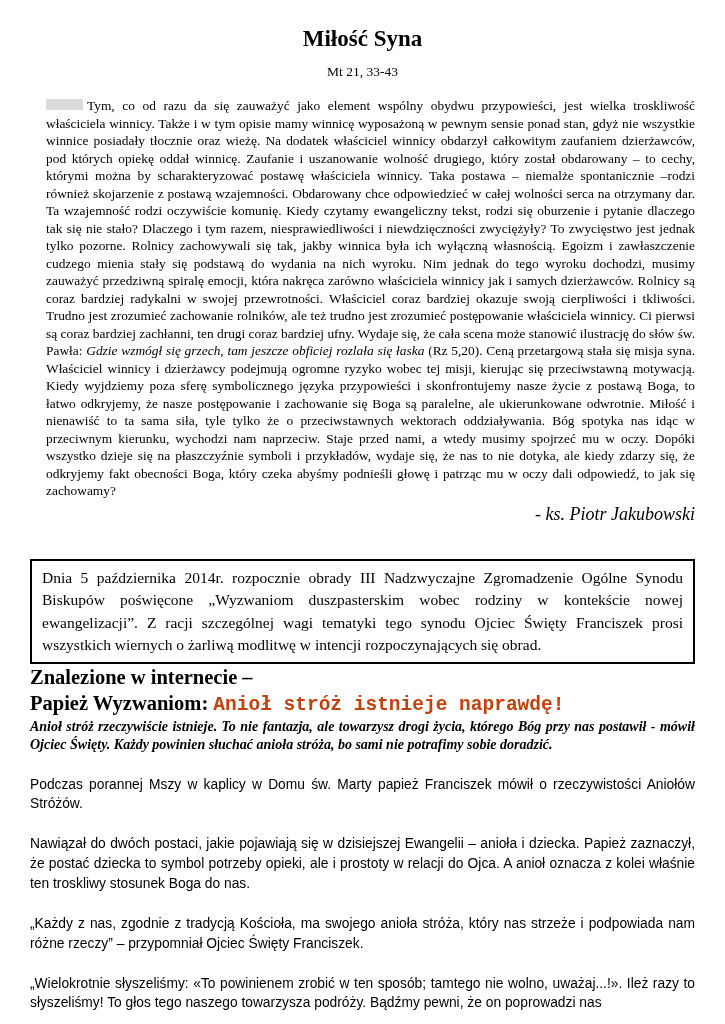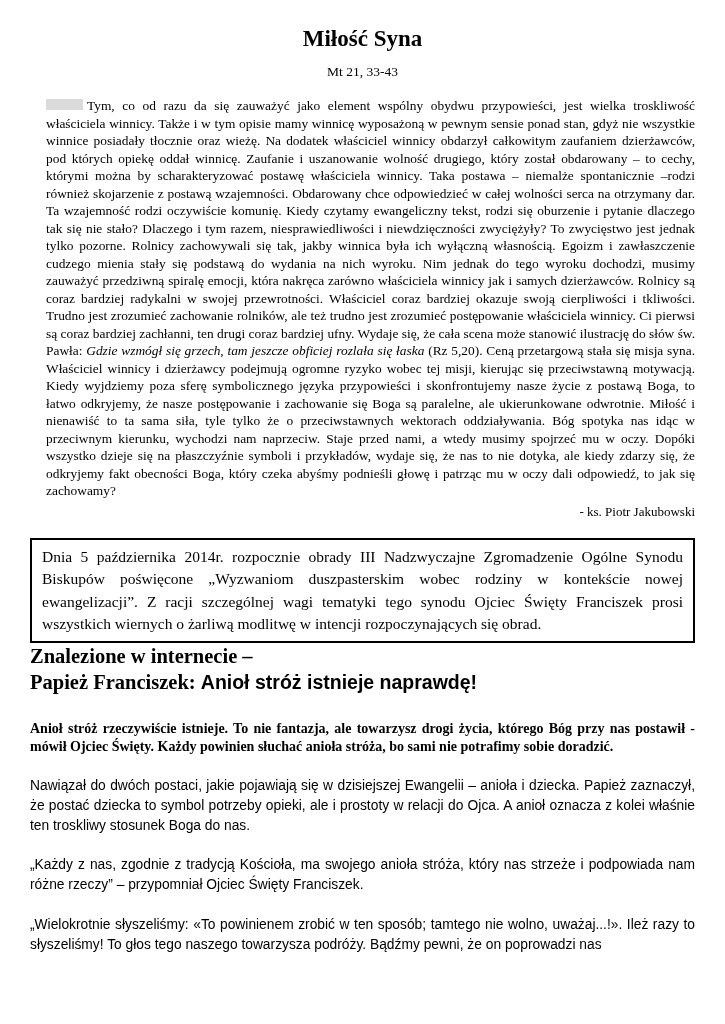"- ks. Piotr Jakubowski" .signature { font-size: 13px -> 18px; font-style: none -> italic }
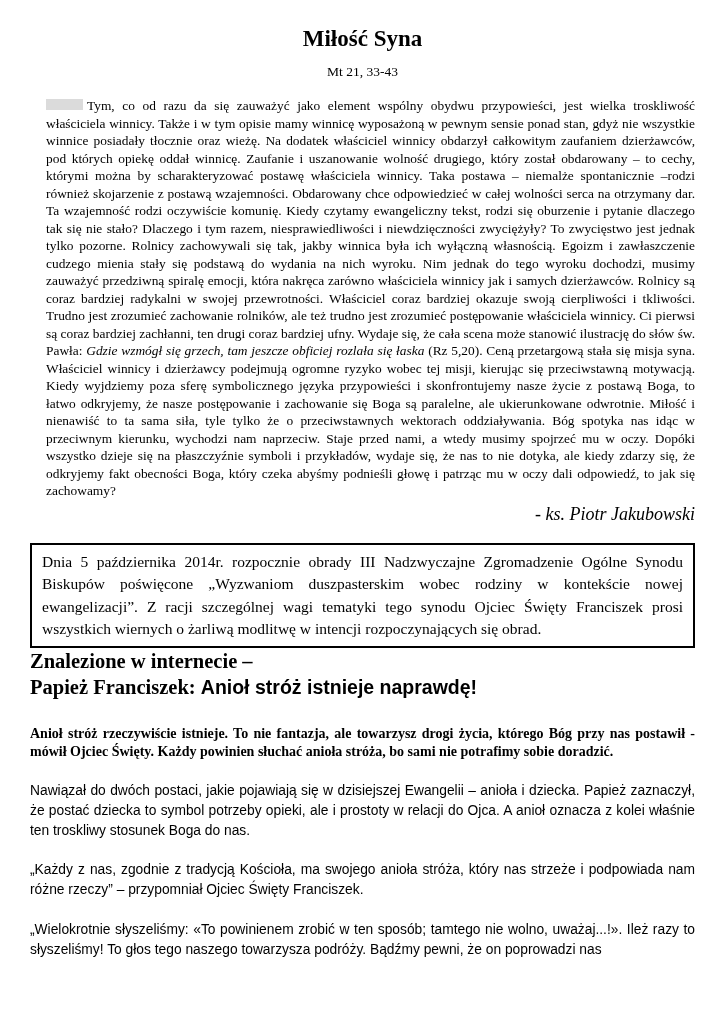"Dnia 5 października 2014r. rozpocznie" .notice-box { margin-top: 18px -> 34px }
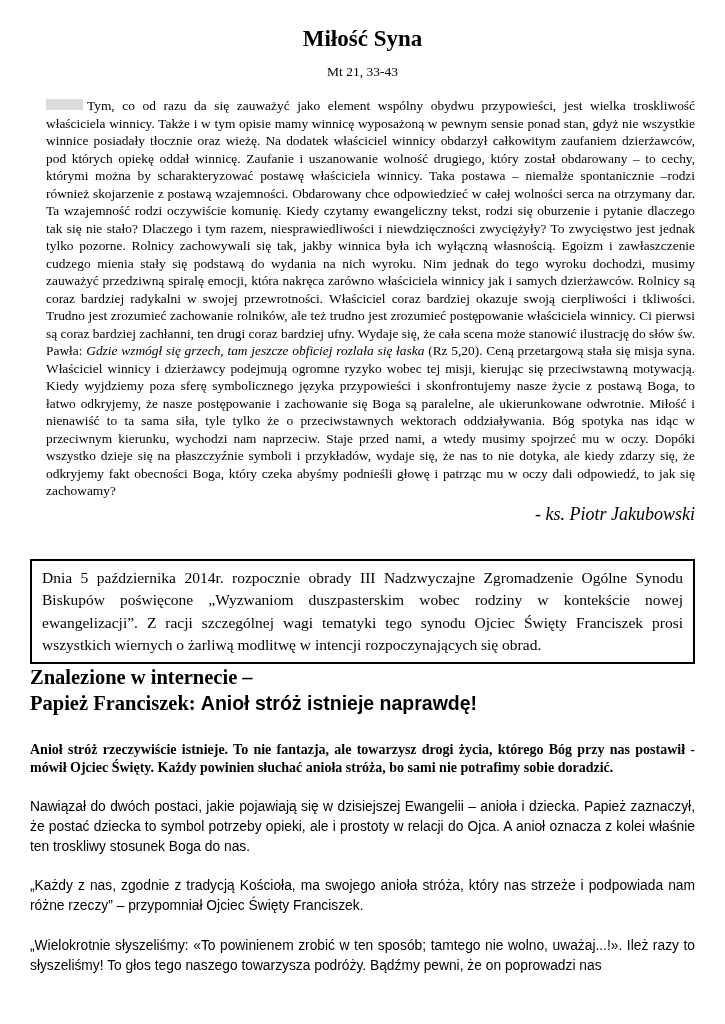"Papież Franciszek:" span { text: Franciszek -> Wyzwaniom }
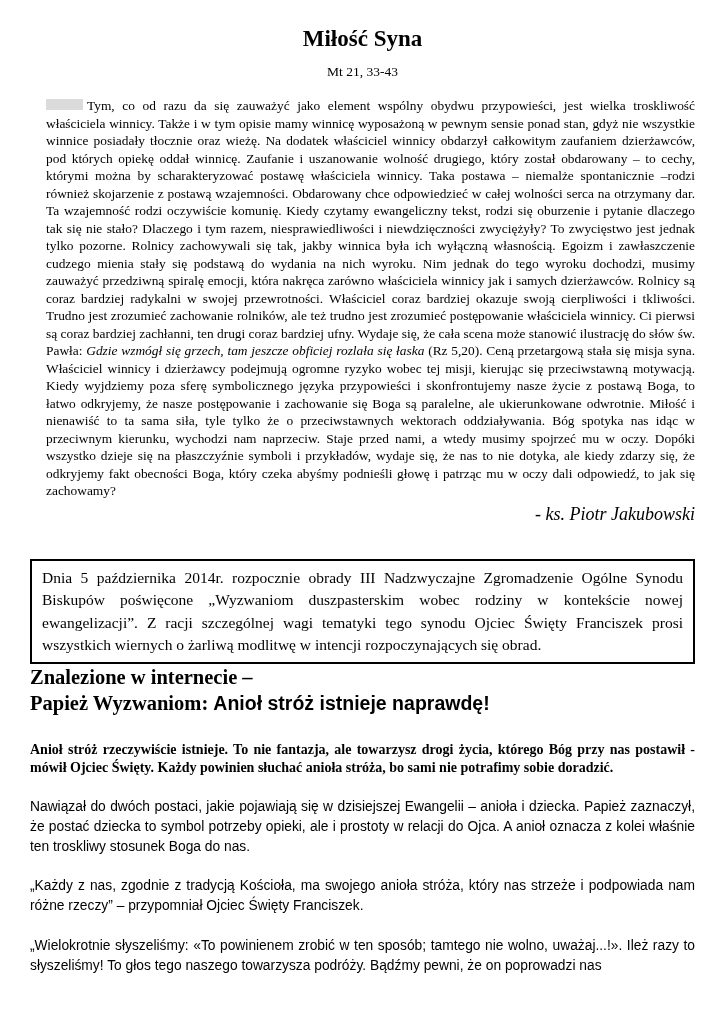"Anioł stróż istnieje naprawdę!" .heading-gray { color: #000000 -> #c2410c; font-family: Liberation Sans, sans-serif -> Liberation Mono, monospace }
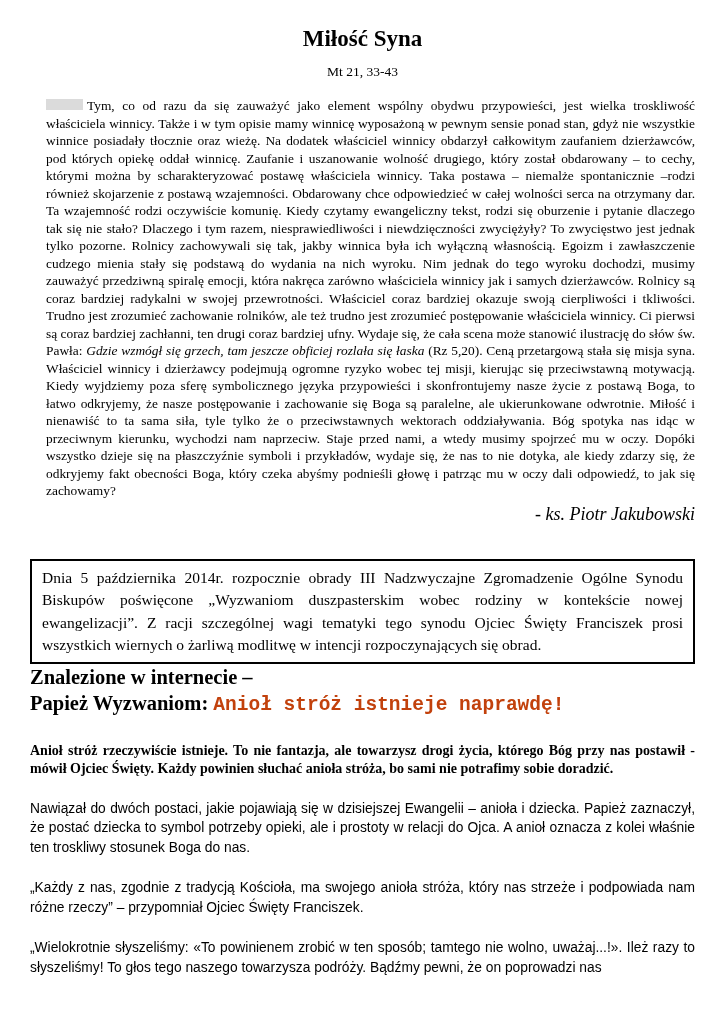"Anioł stróż rzeczywiście istnieje. To" .lead { font-style: none -> italic; margin-top: 24px -> 0 }
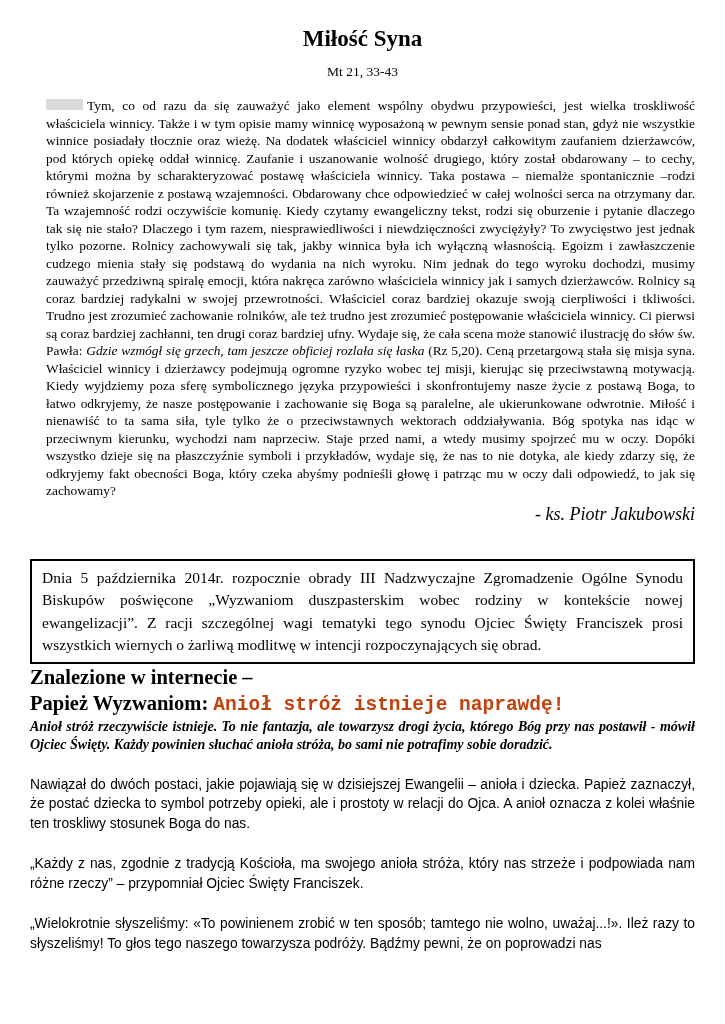"Podczas porannej Mszy w kaplicy" p.sans-par { html: none -> <p>Podczas porannej Mszy w kaplicy w Domu św. Marty papież Franciszek mówił o rzeczywistości Aniołów Stróżów.</p> }
